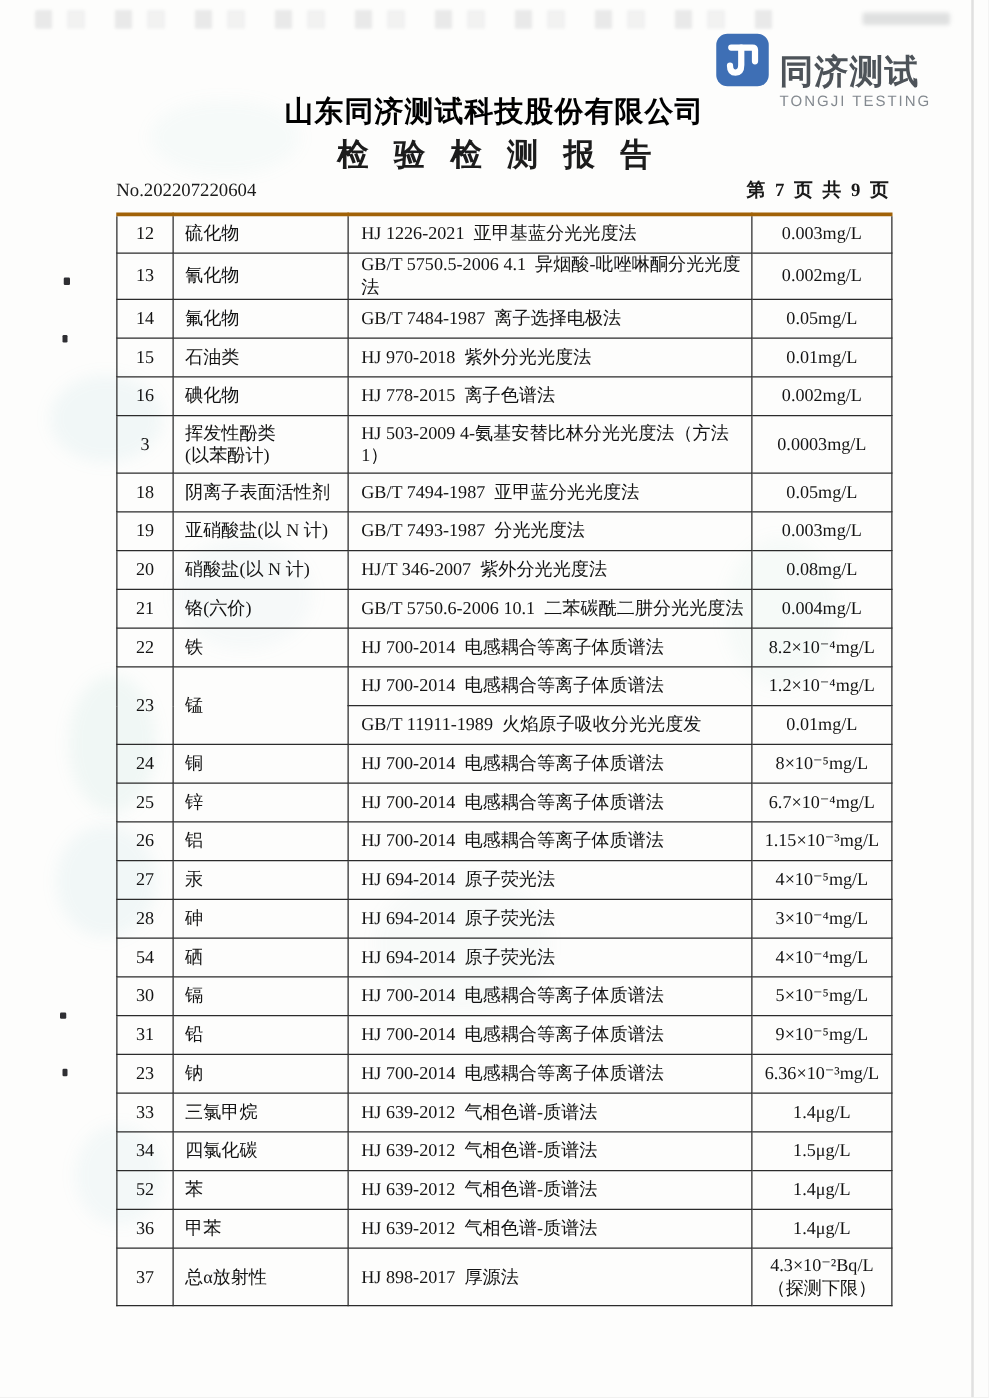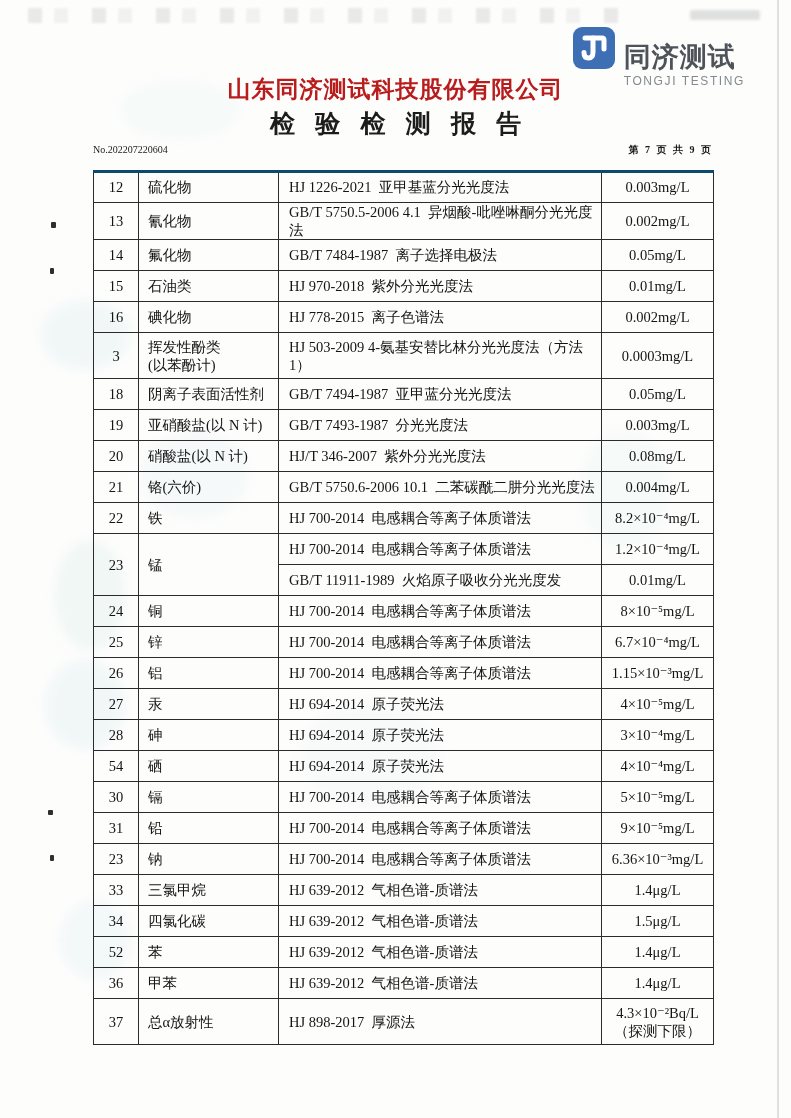"山东同济测试科技股份有限公司" .company { color: #b91c1c -> #000000 }
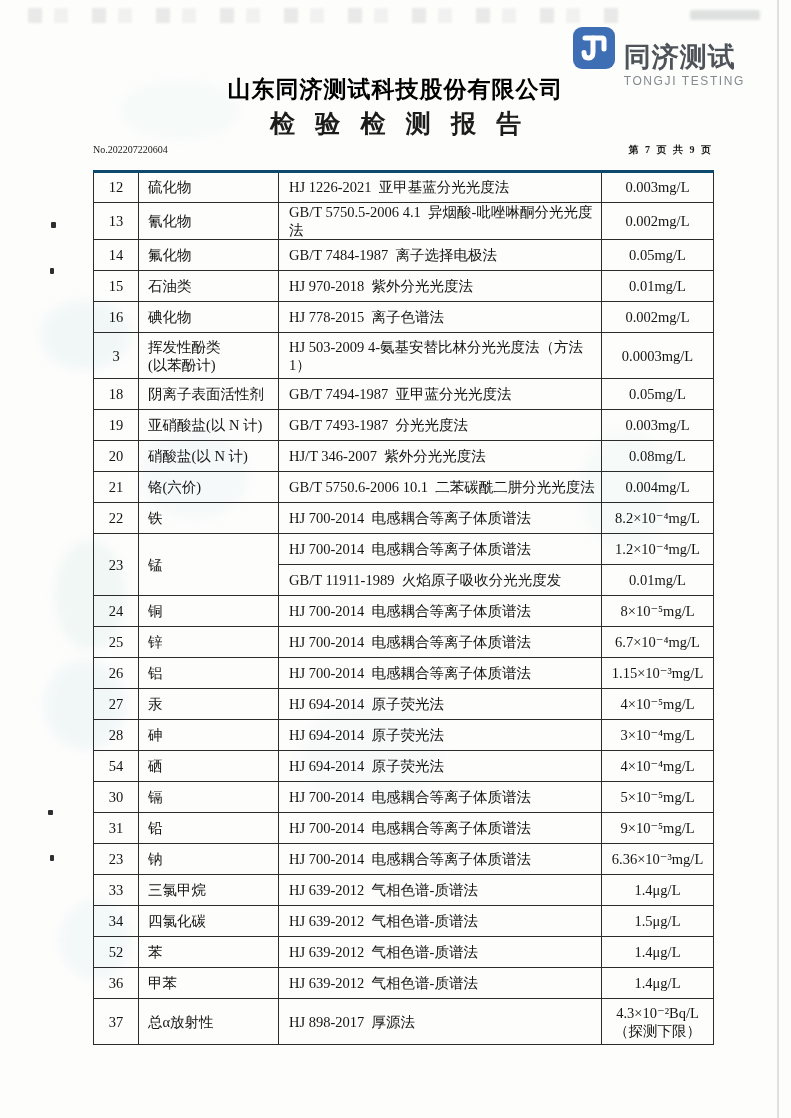"No.202207220604" .meta { font-size: 10px -> 15px }
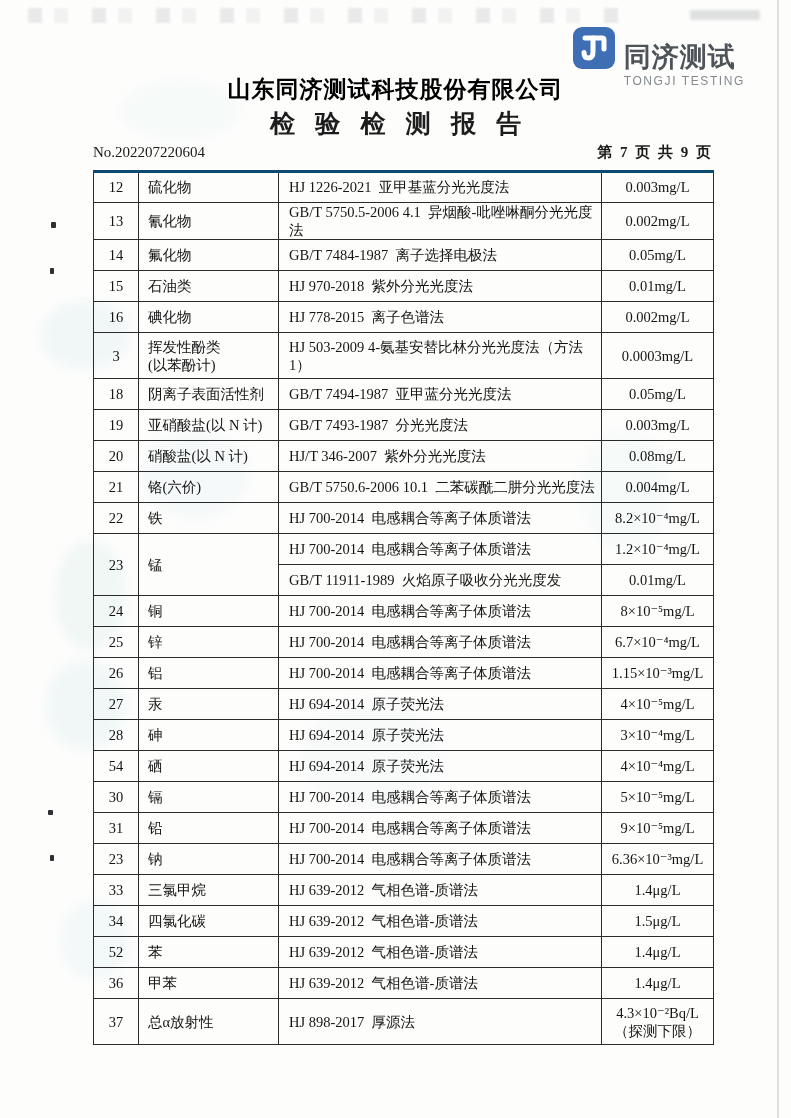"12" table.report { border-top: 3px solid #0c4a6e -> 3px solid #a16207 }
